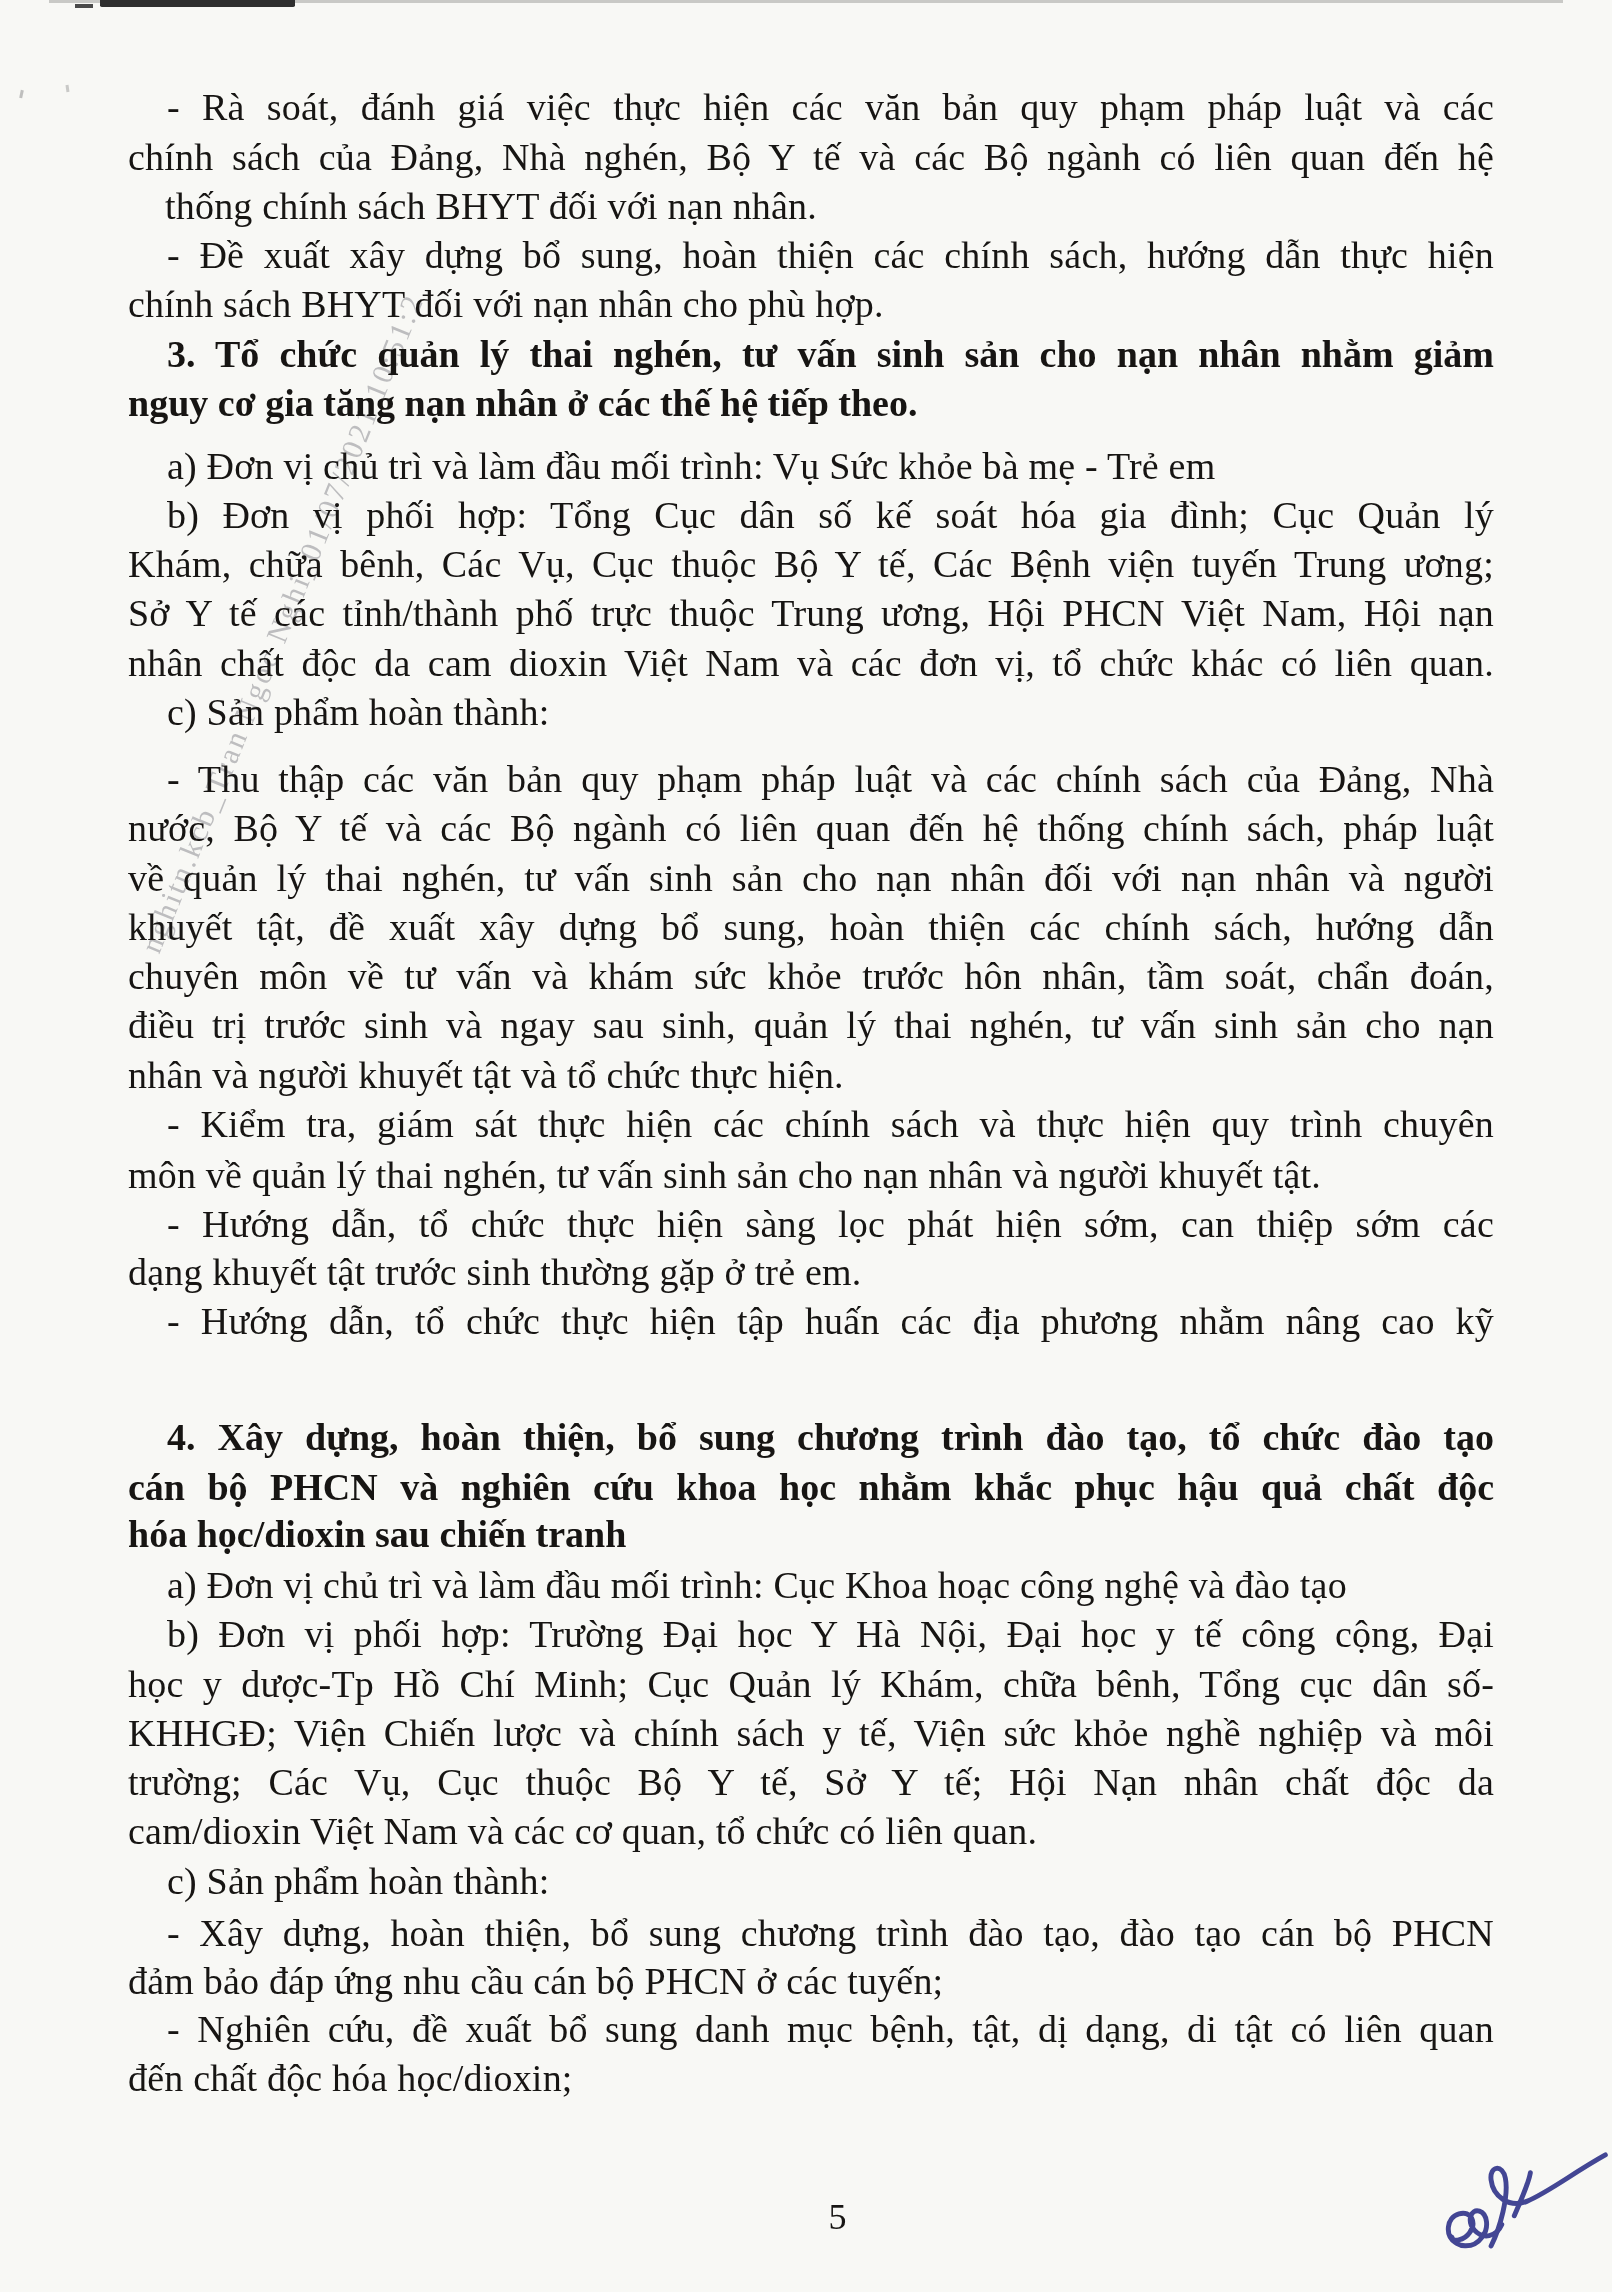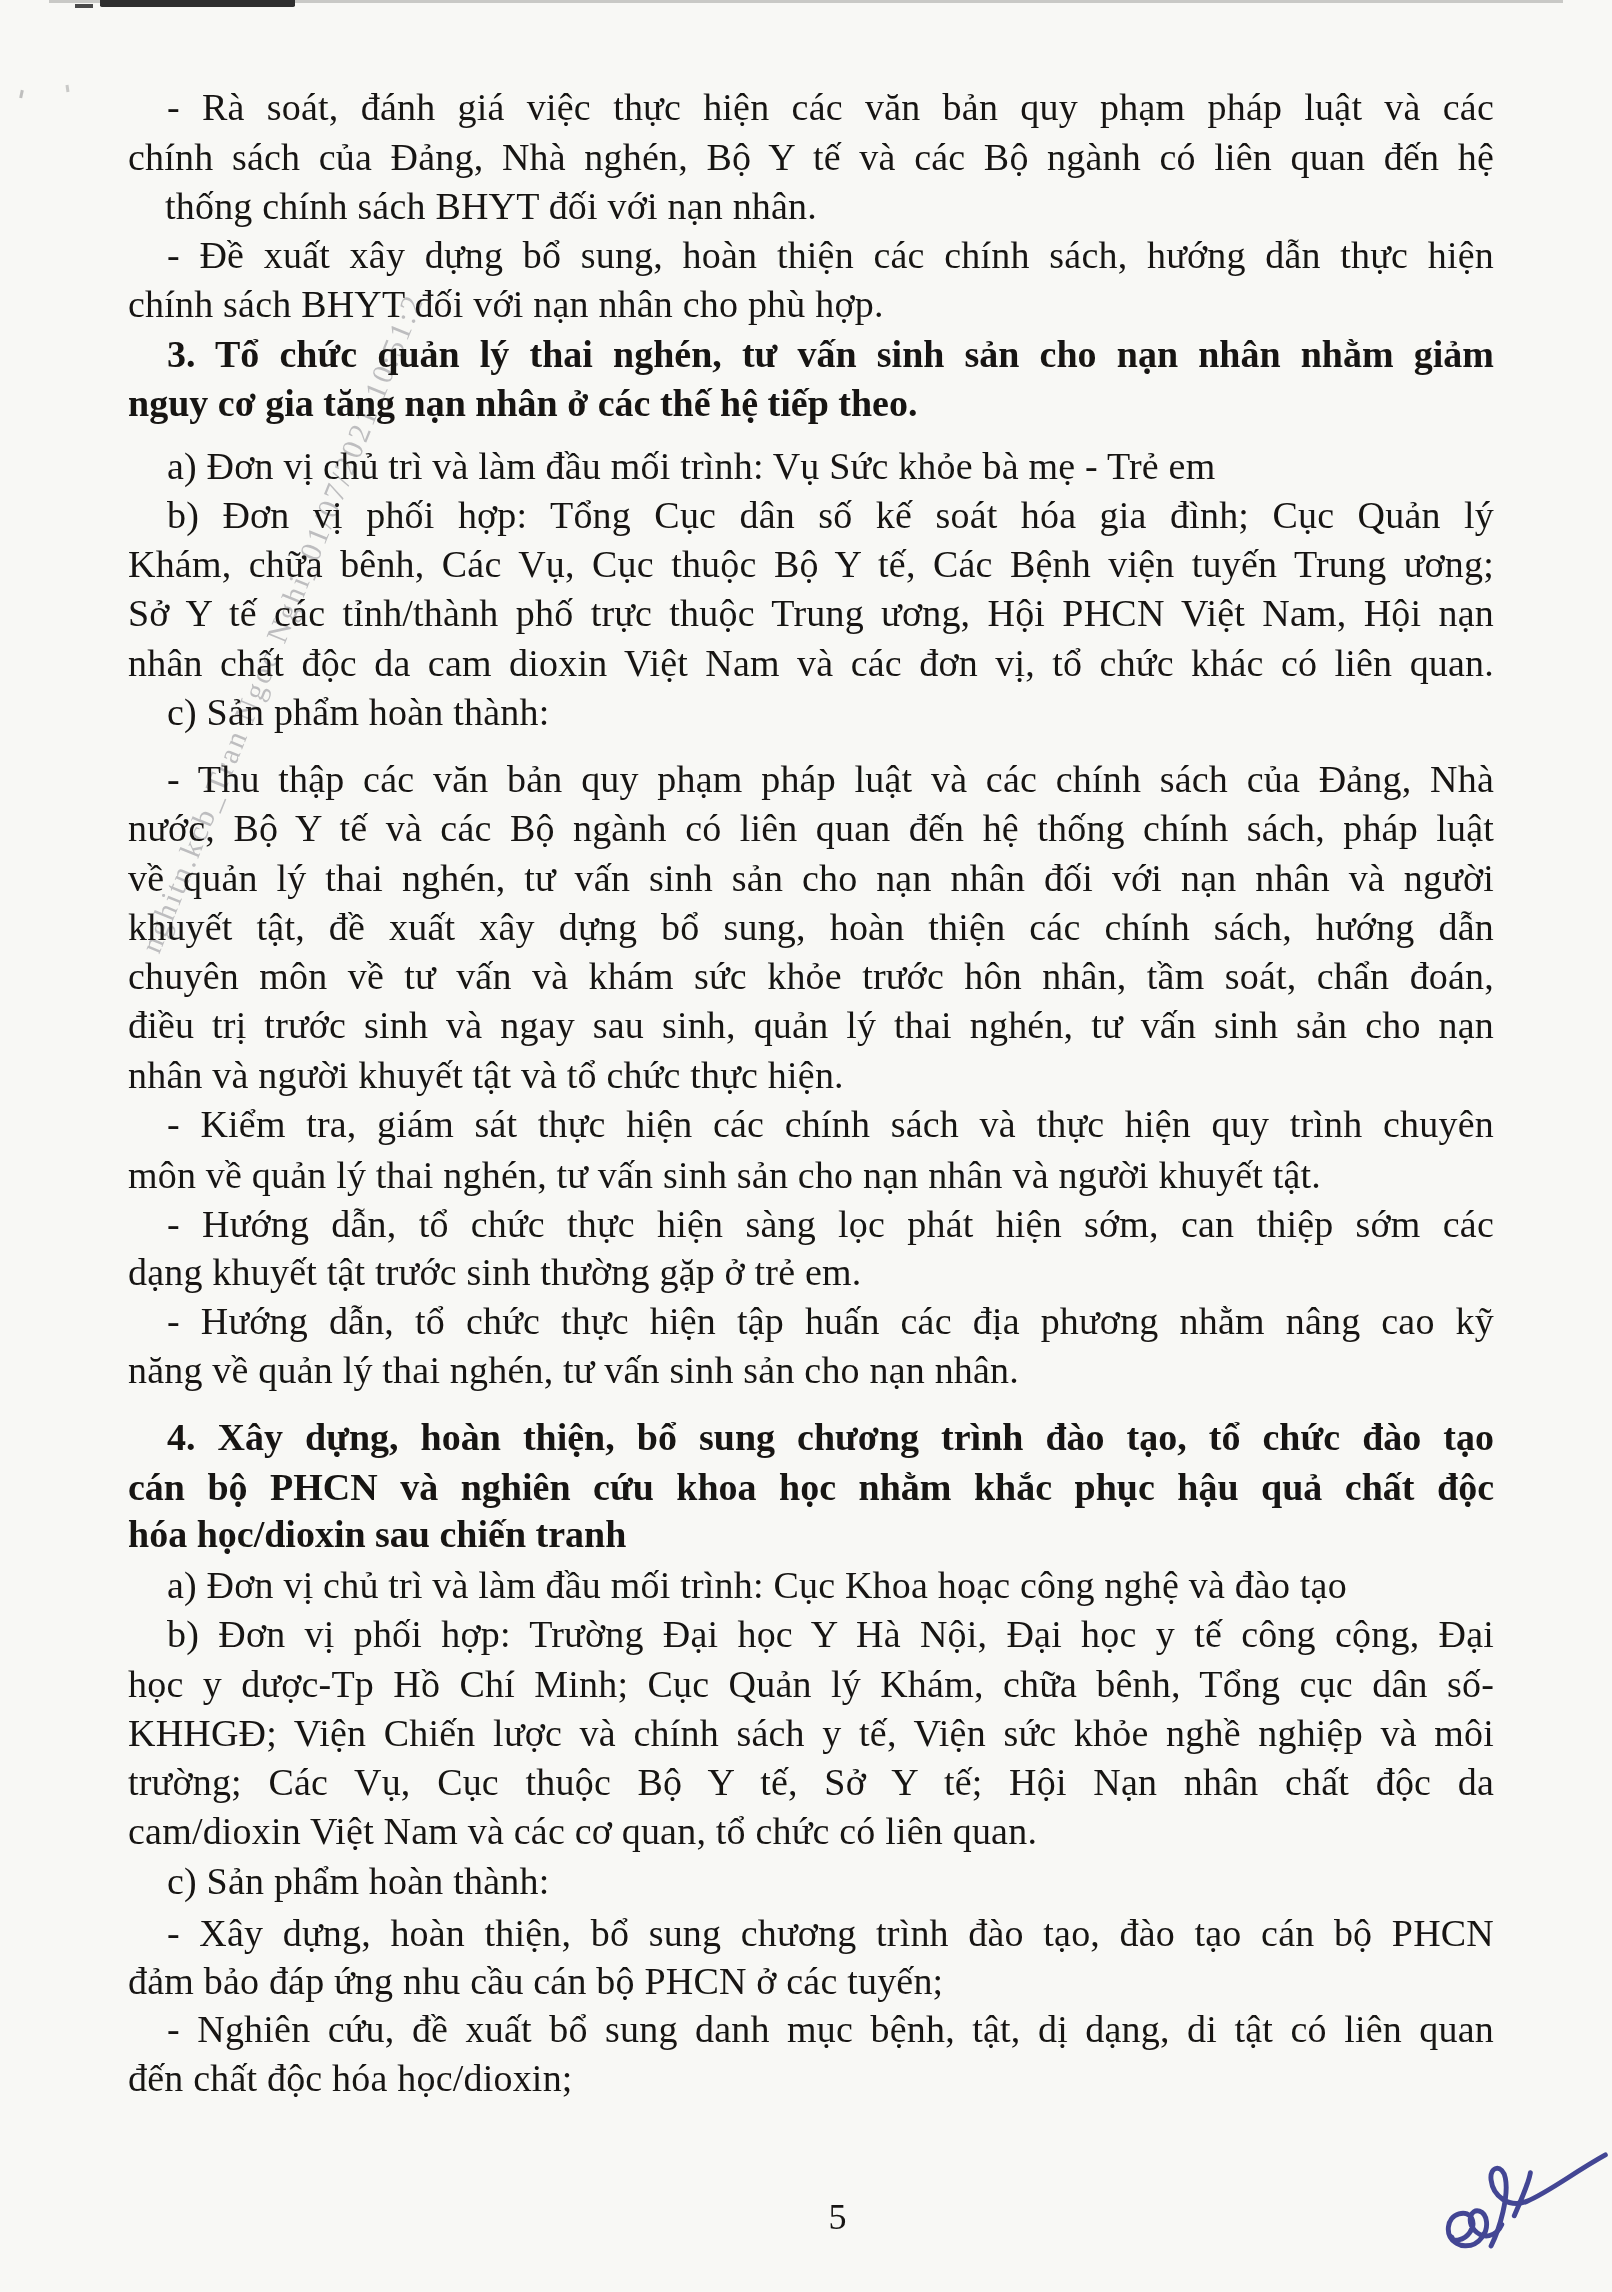"năng về quản lý thai" div.line { html: <div>năng về quản lý thai nghén, tư vấn sinh sản cho nạn nhân.</div> -> none }
